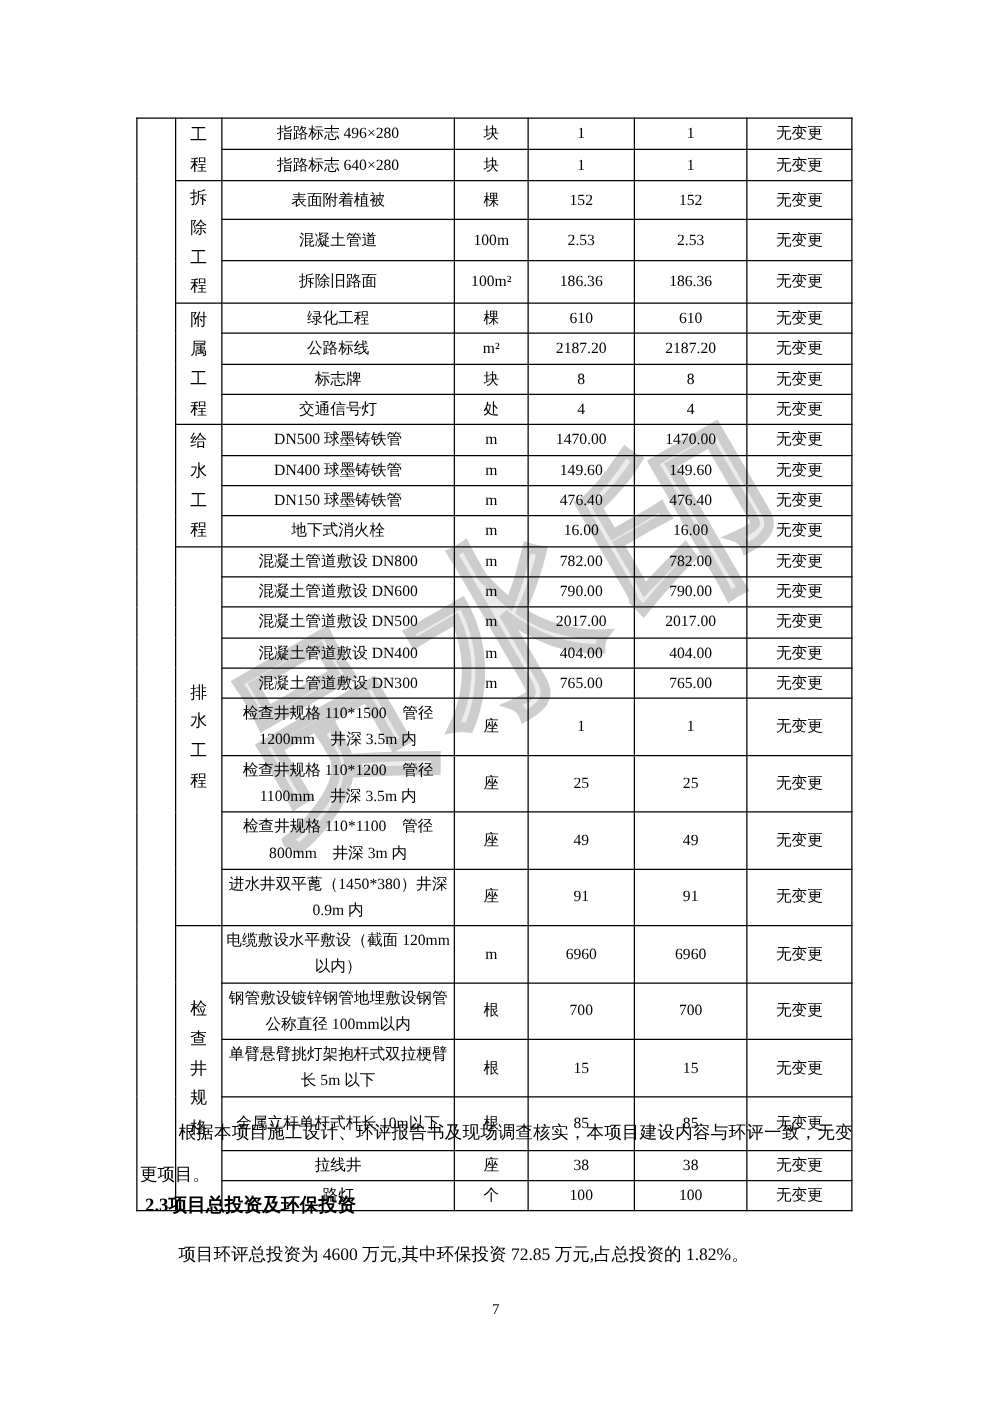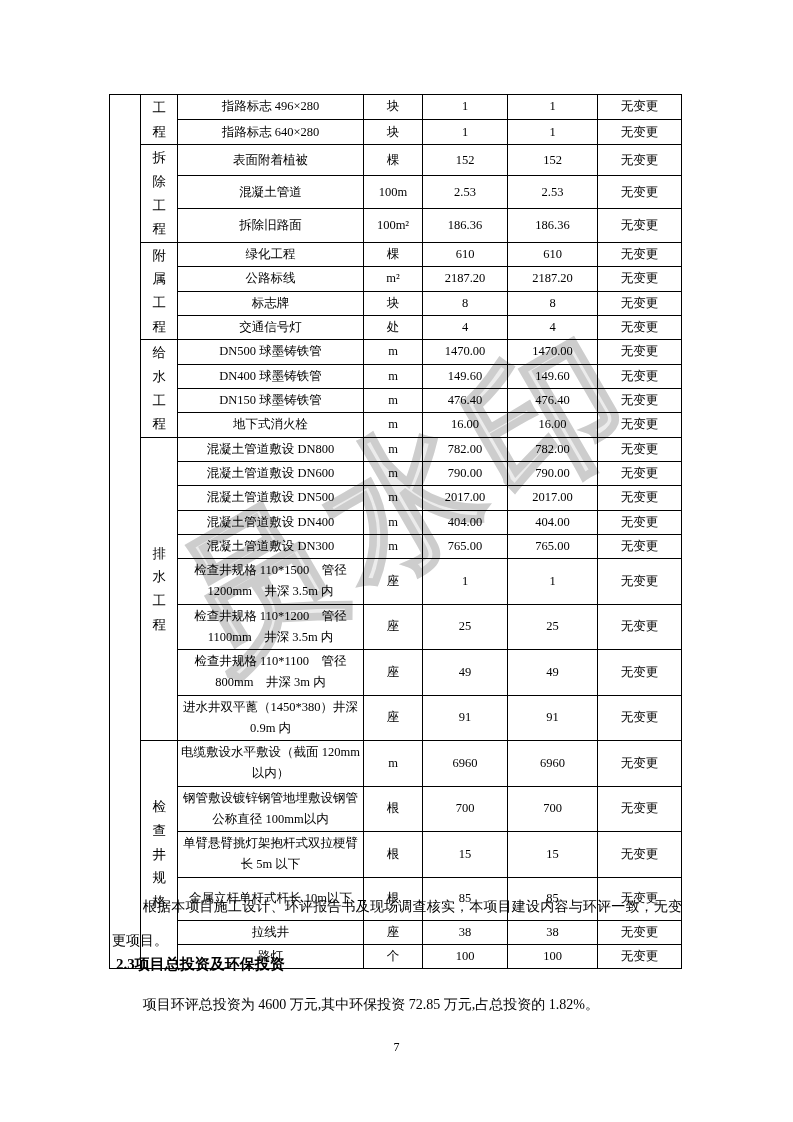"工程" .cat-text { text-align: right -> none }
